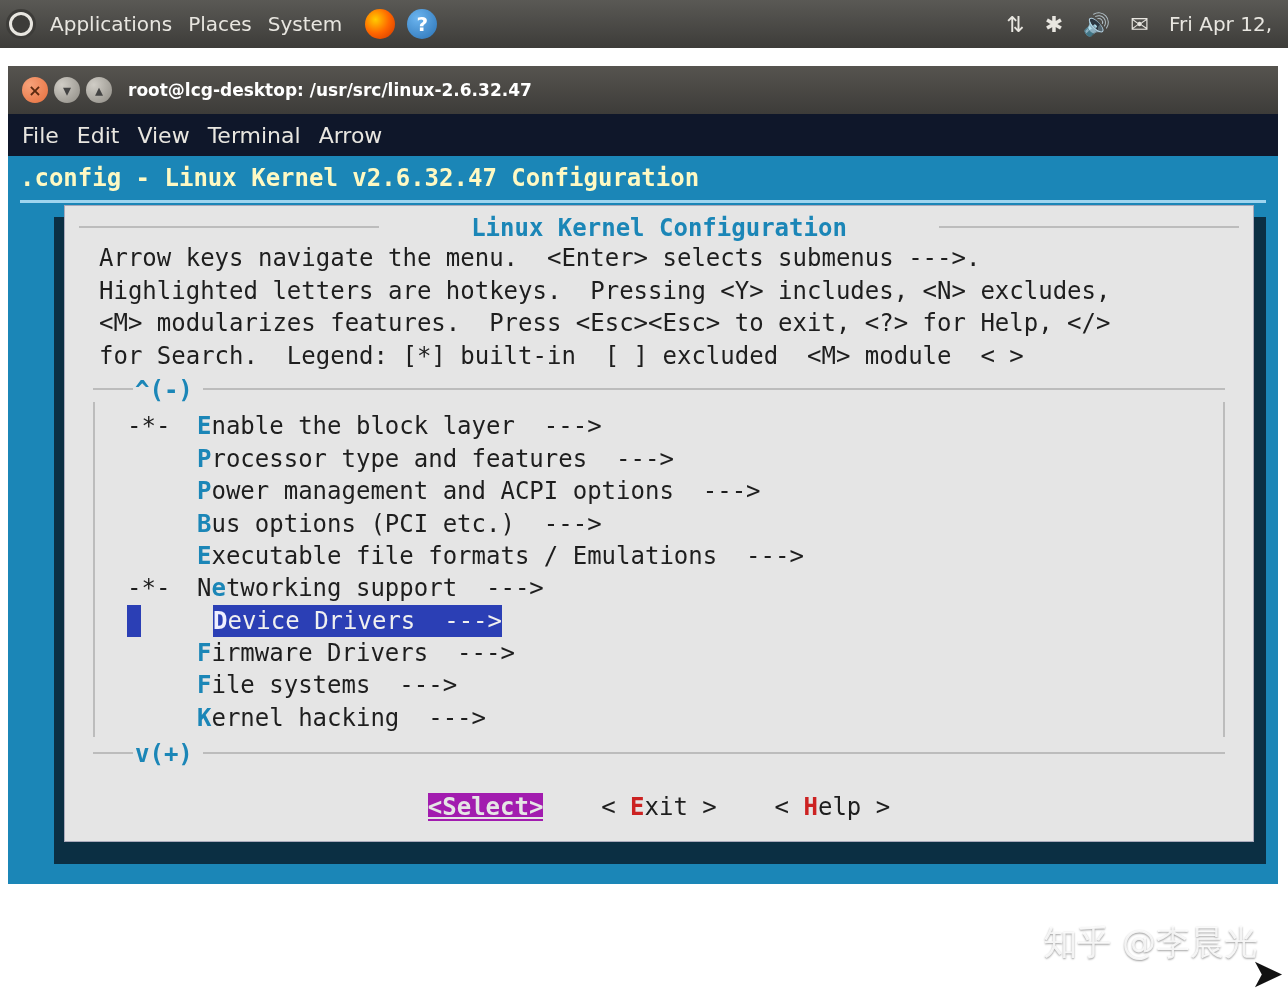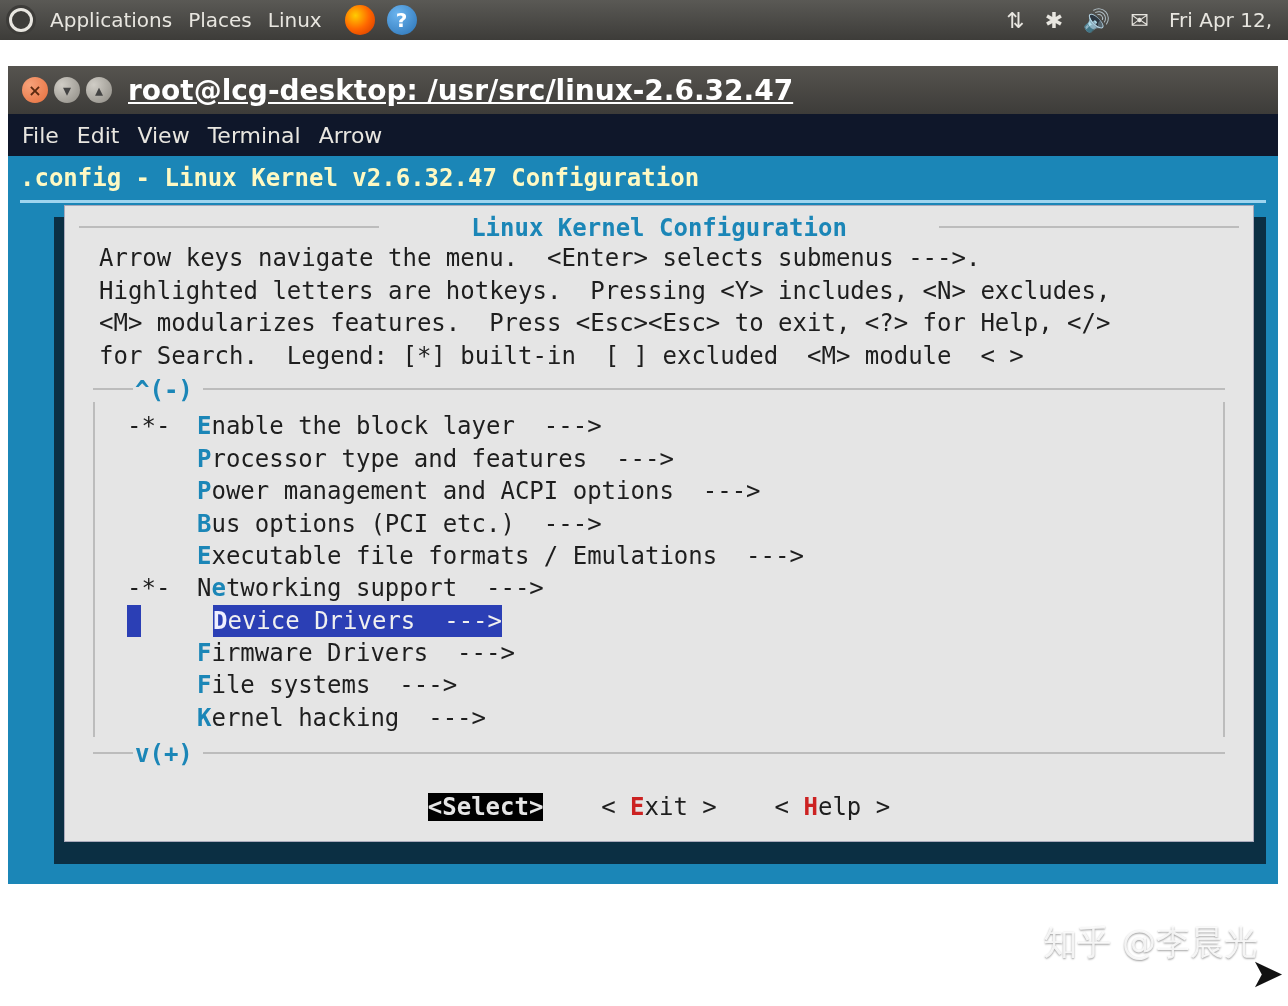"Applications" .top-panel { height: 40px -> 48px }
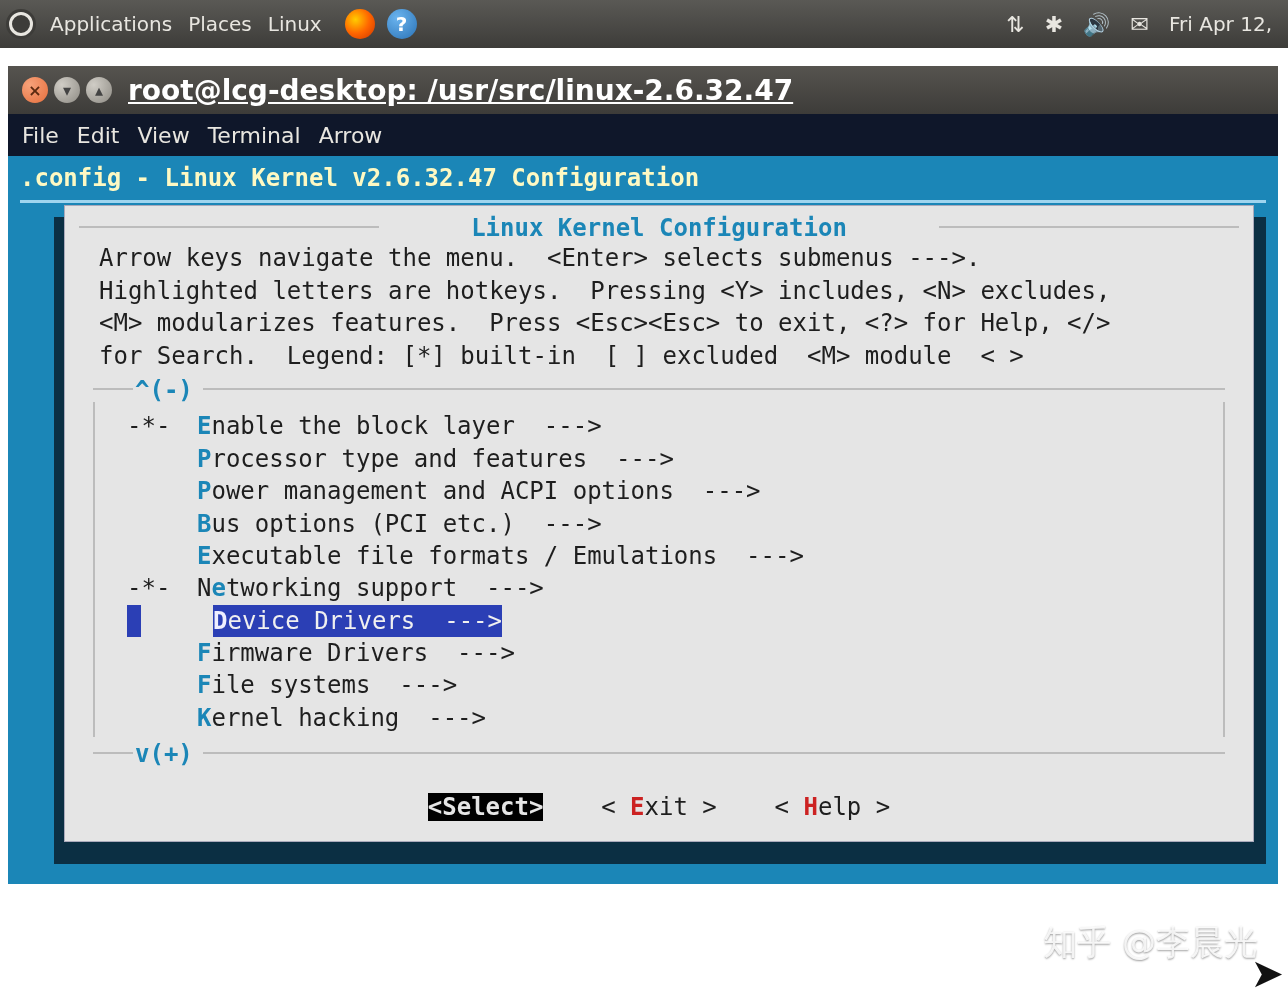"Linux" span.panel-menu-item { text: Linux -> System }
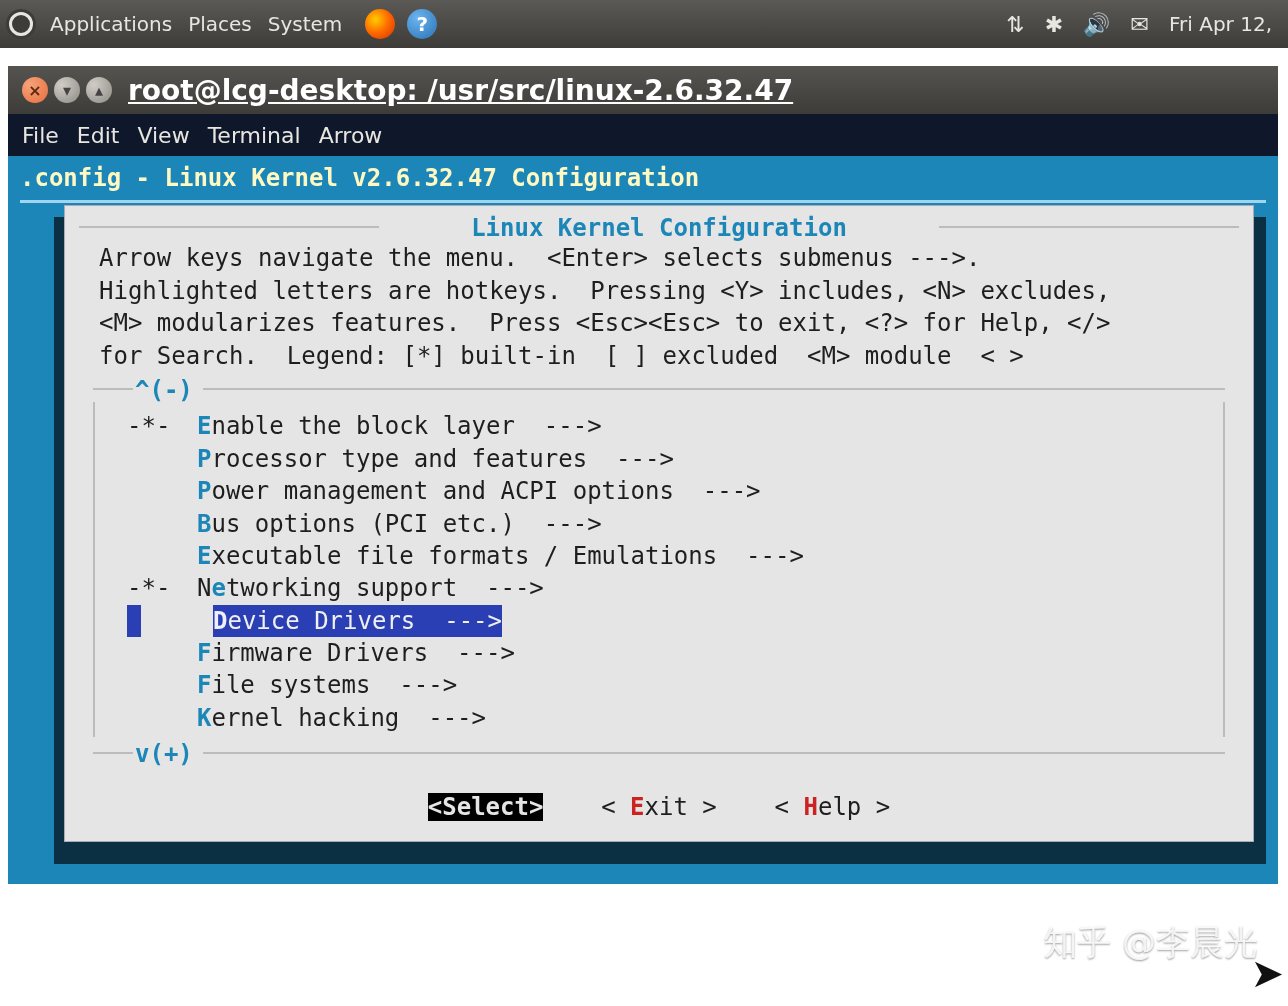"root@lcg-desktop:" .title-text { font-size: 28px -> 17px; text-decoration: underline -> none }
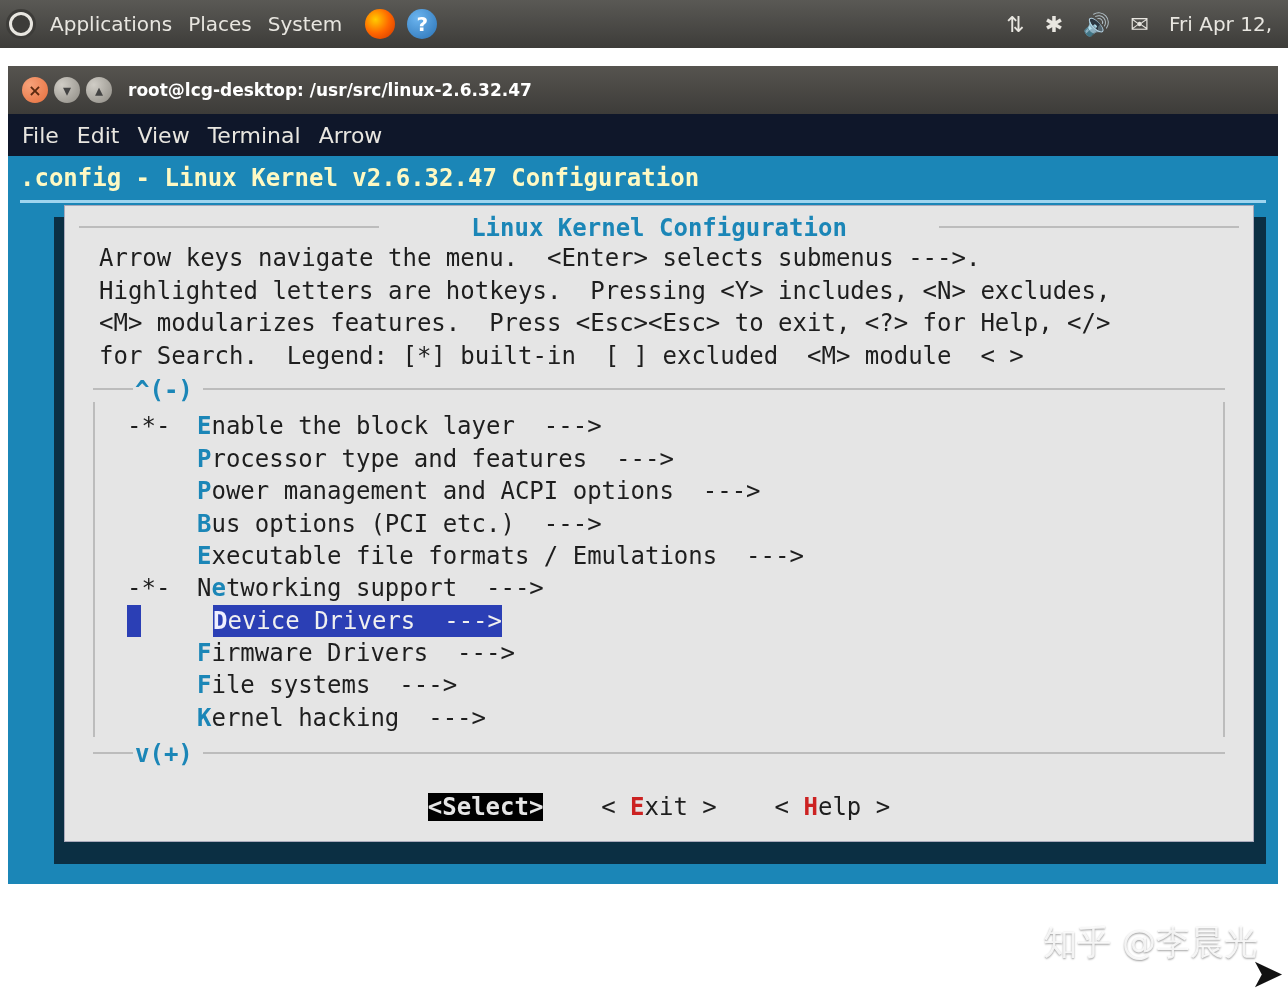"<Select>" .act-selected { background: #000000 -> #a21caf; text-decoration: none -> underline }
